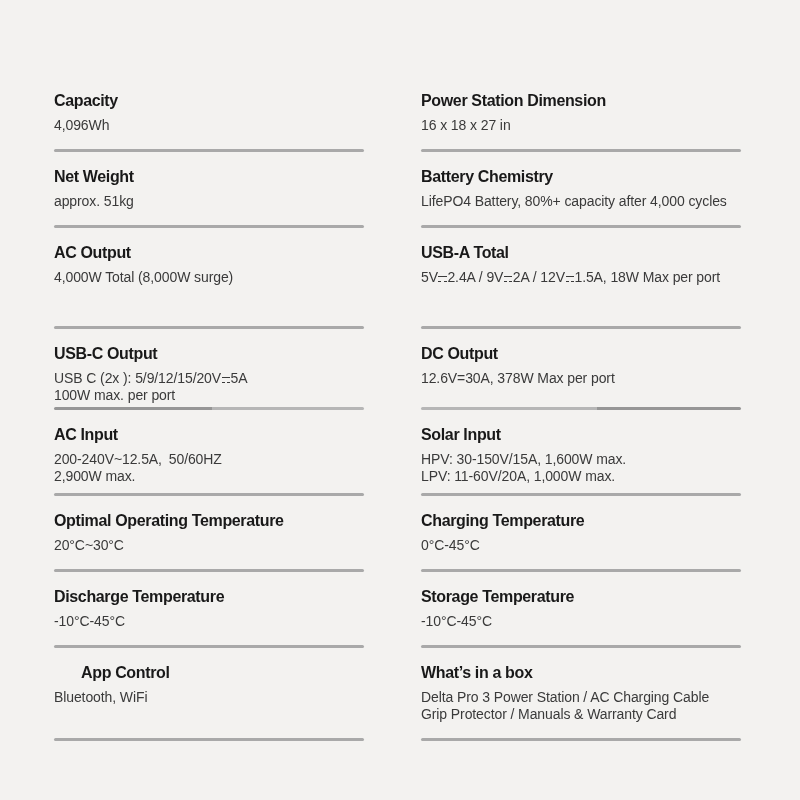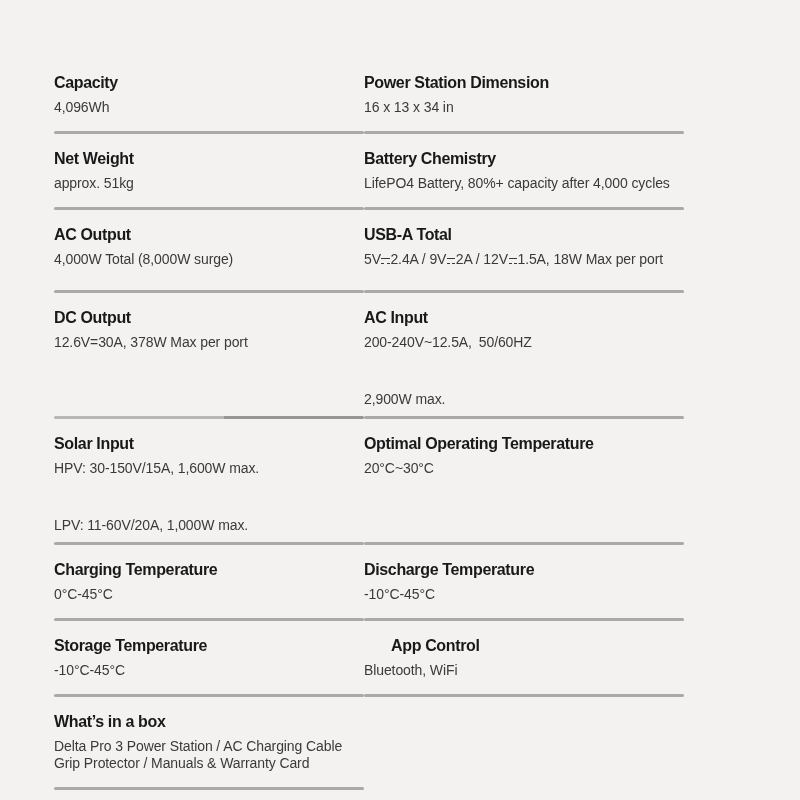"Capacity" .specs { column-gap: none -> 57px; top: 58px -> 76px }
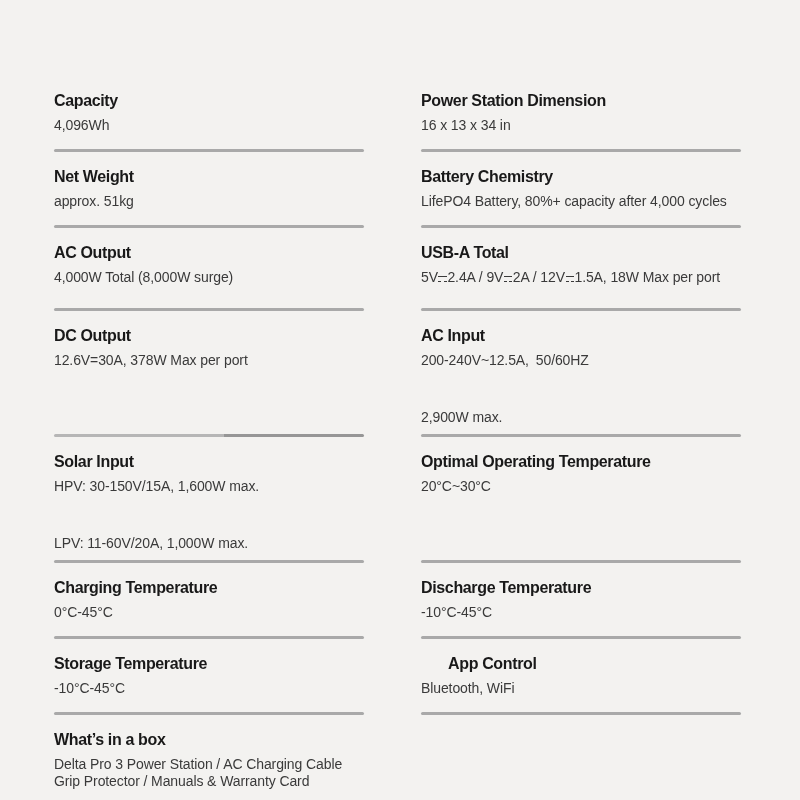"16 x 13 x 34" p.value { text: 13 x 34 -> 18 x 27 }
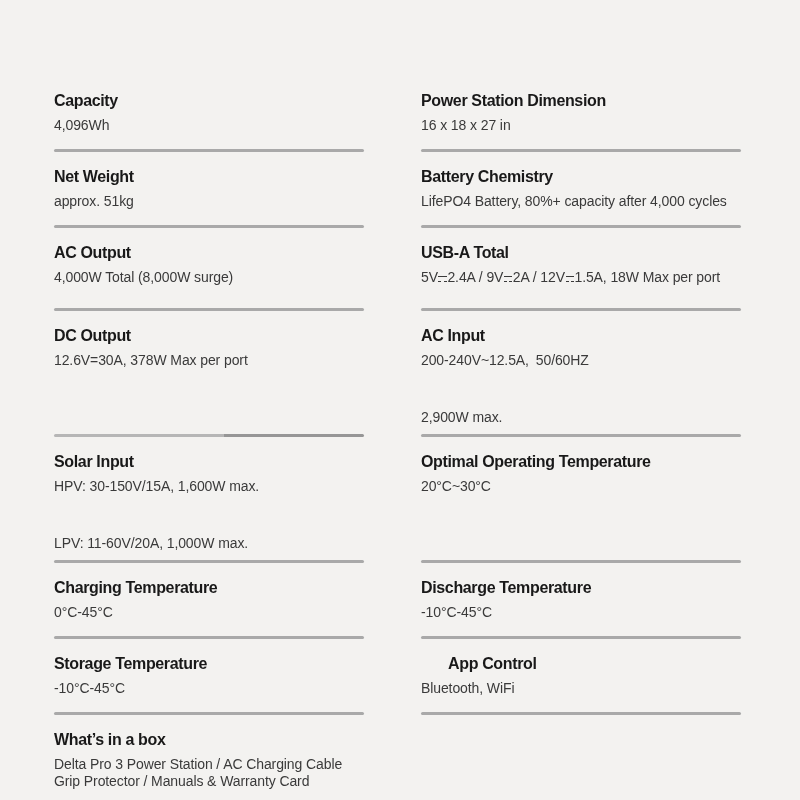"4,000W Total (8,000W surge)" .cell.roomy .value:last-of-type { margin-bottom: 22px -> 40px }
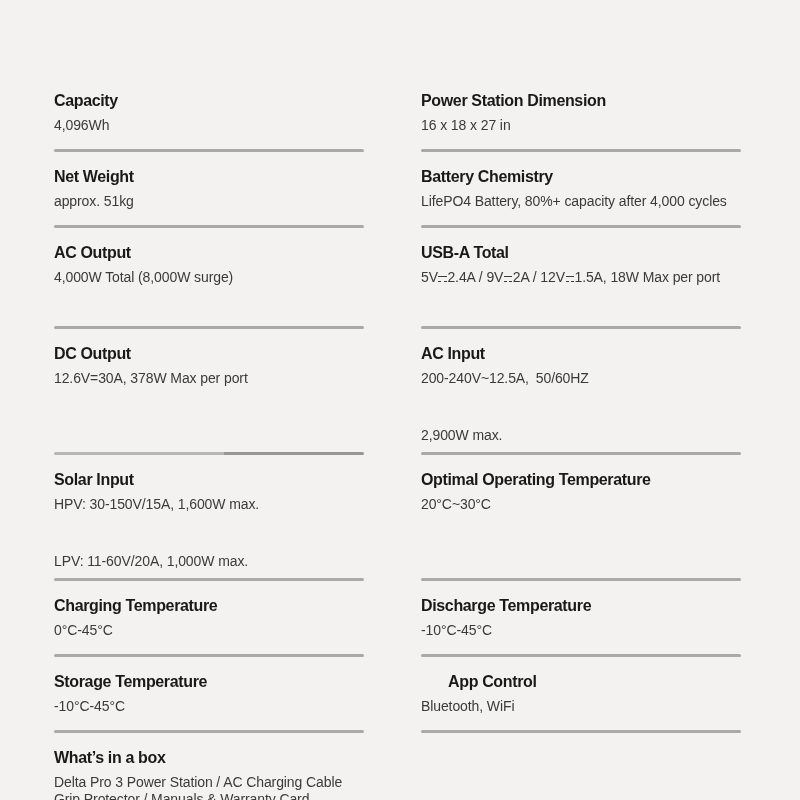"USB-C Output" div.cell { html: none -> <div> <h3>USB-C Output</h3> <p>USB C (2x ): 5/9/12/15/20V<span></span>5A</p> <p>100W max. per port</p> <div></div> </div> }
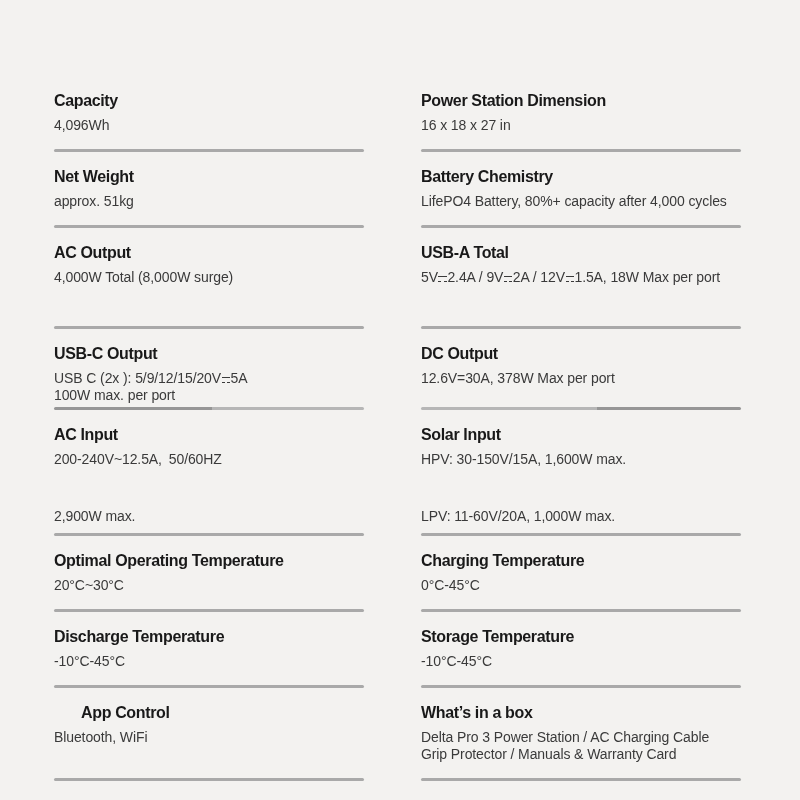"2,900W max." .cell.snug .value:last-of-type { margin-top: 40px -> none }
